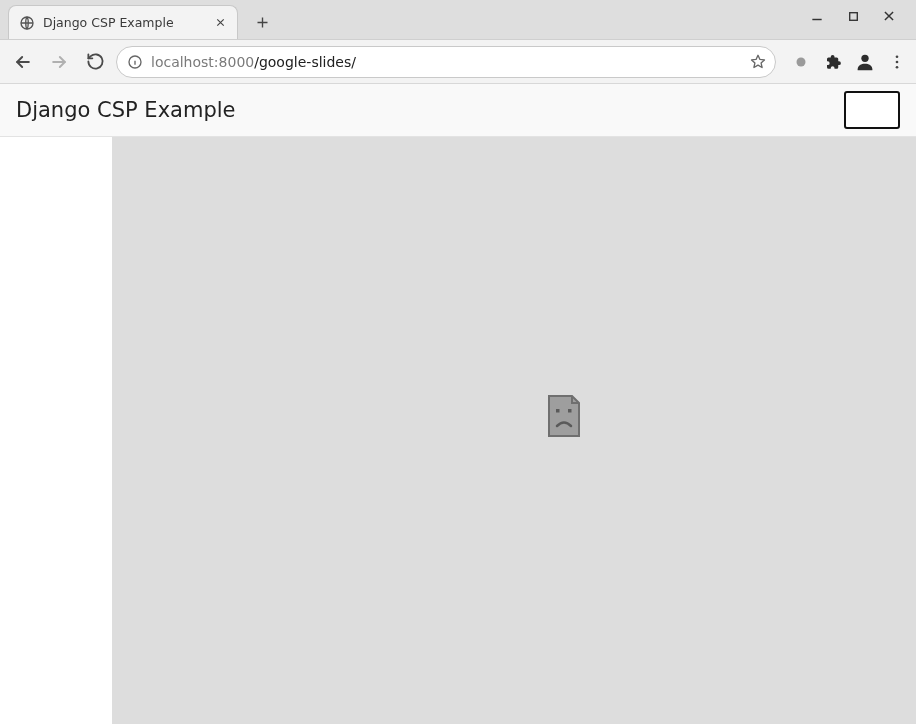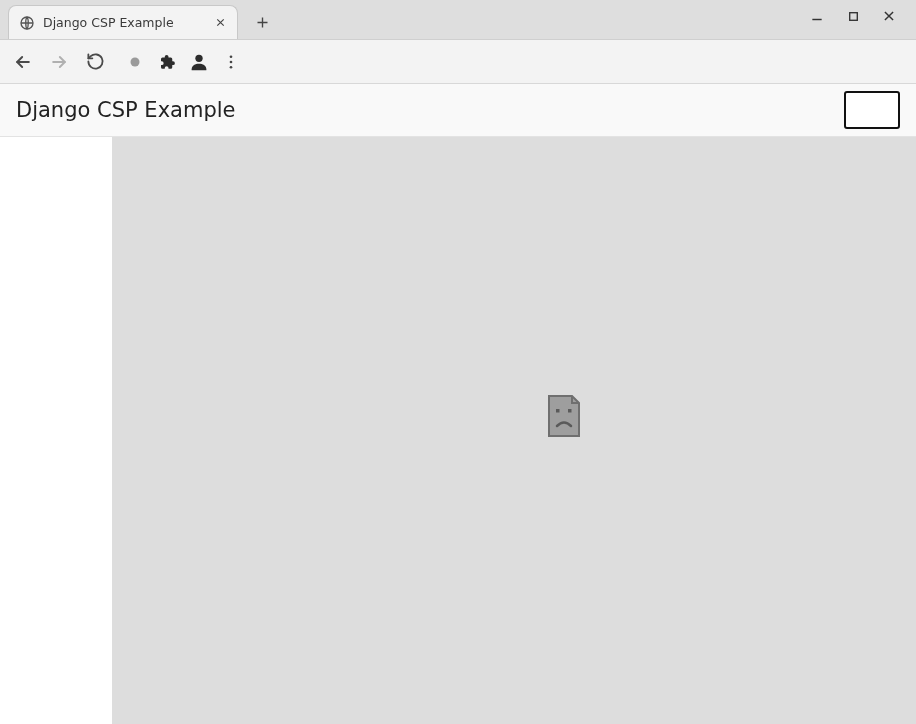"localhost:8000/google-slides/" div.omnibox { html: none -> <div> <span> <svg> <circle></circle> <path></path> </svg> </span> <span> <span>localhost</span><span>:8000</span><span>/google-slides/</span> </span> <span> <svg> <path></path> </svg> </span> </div> }
